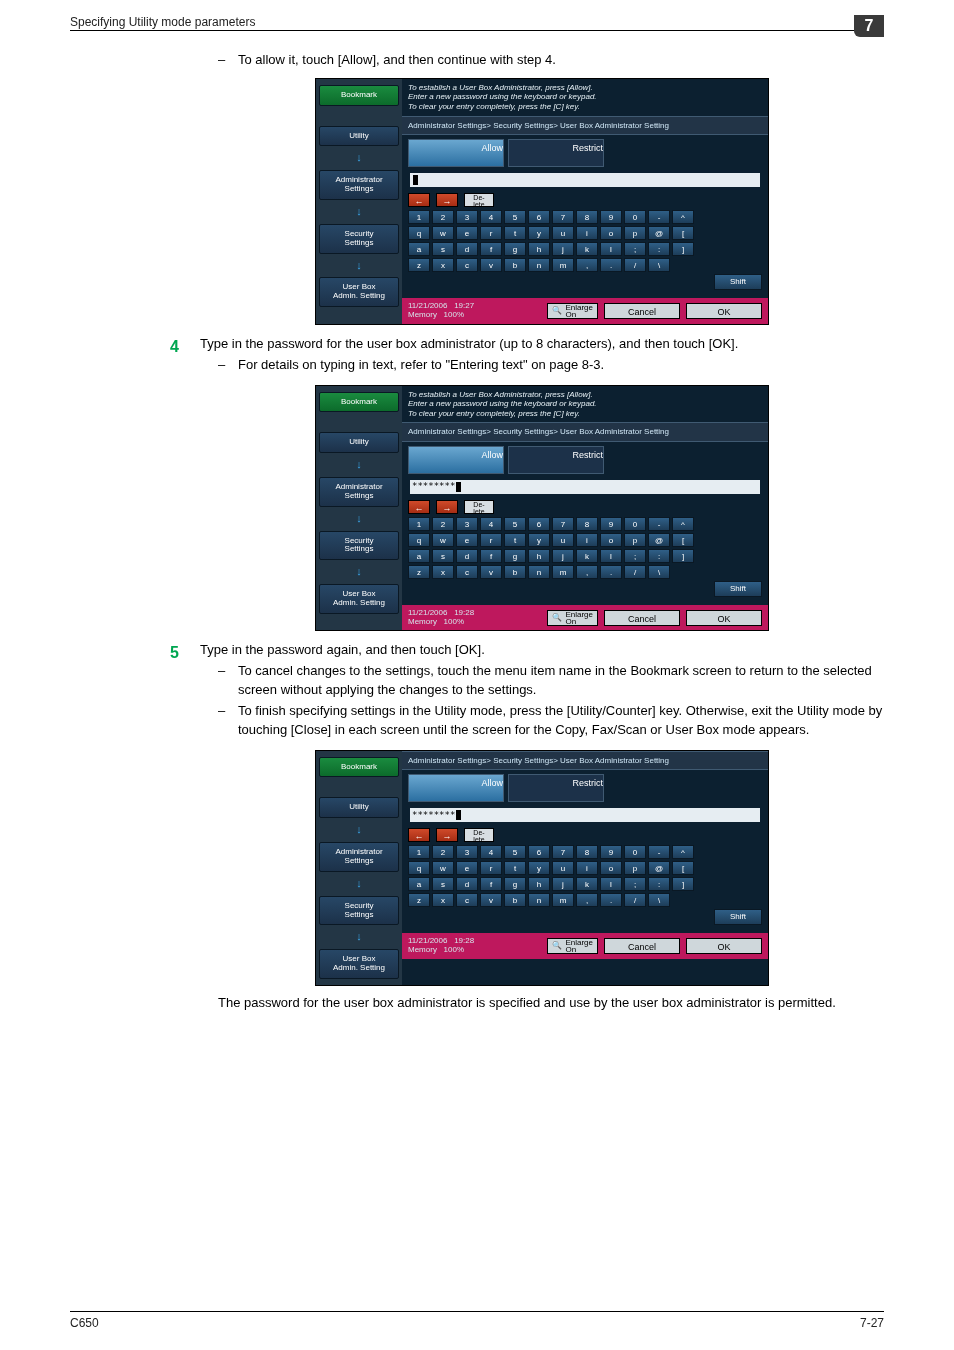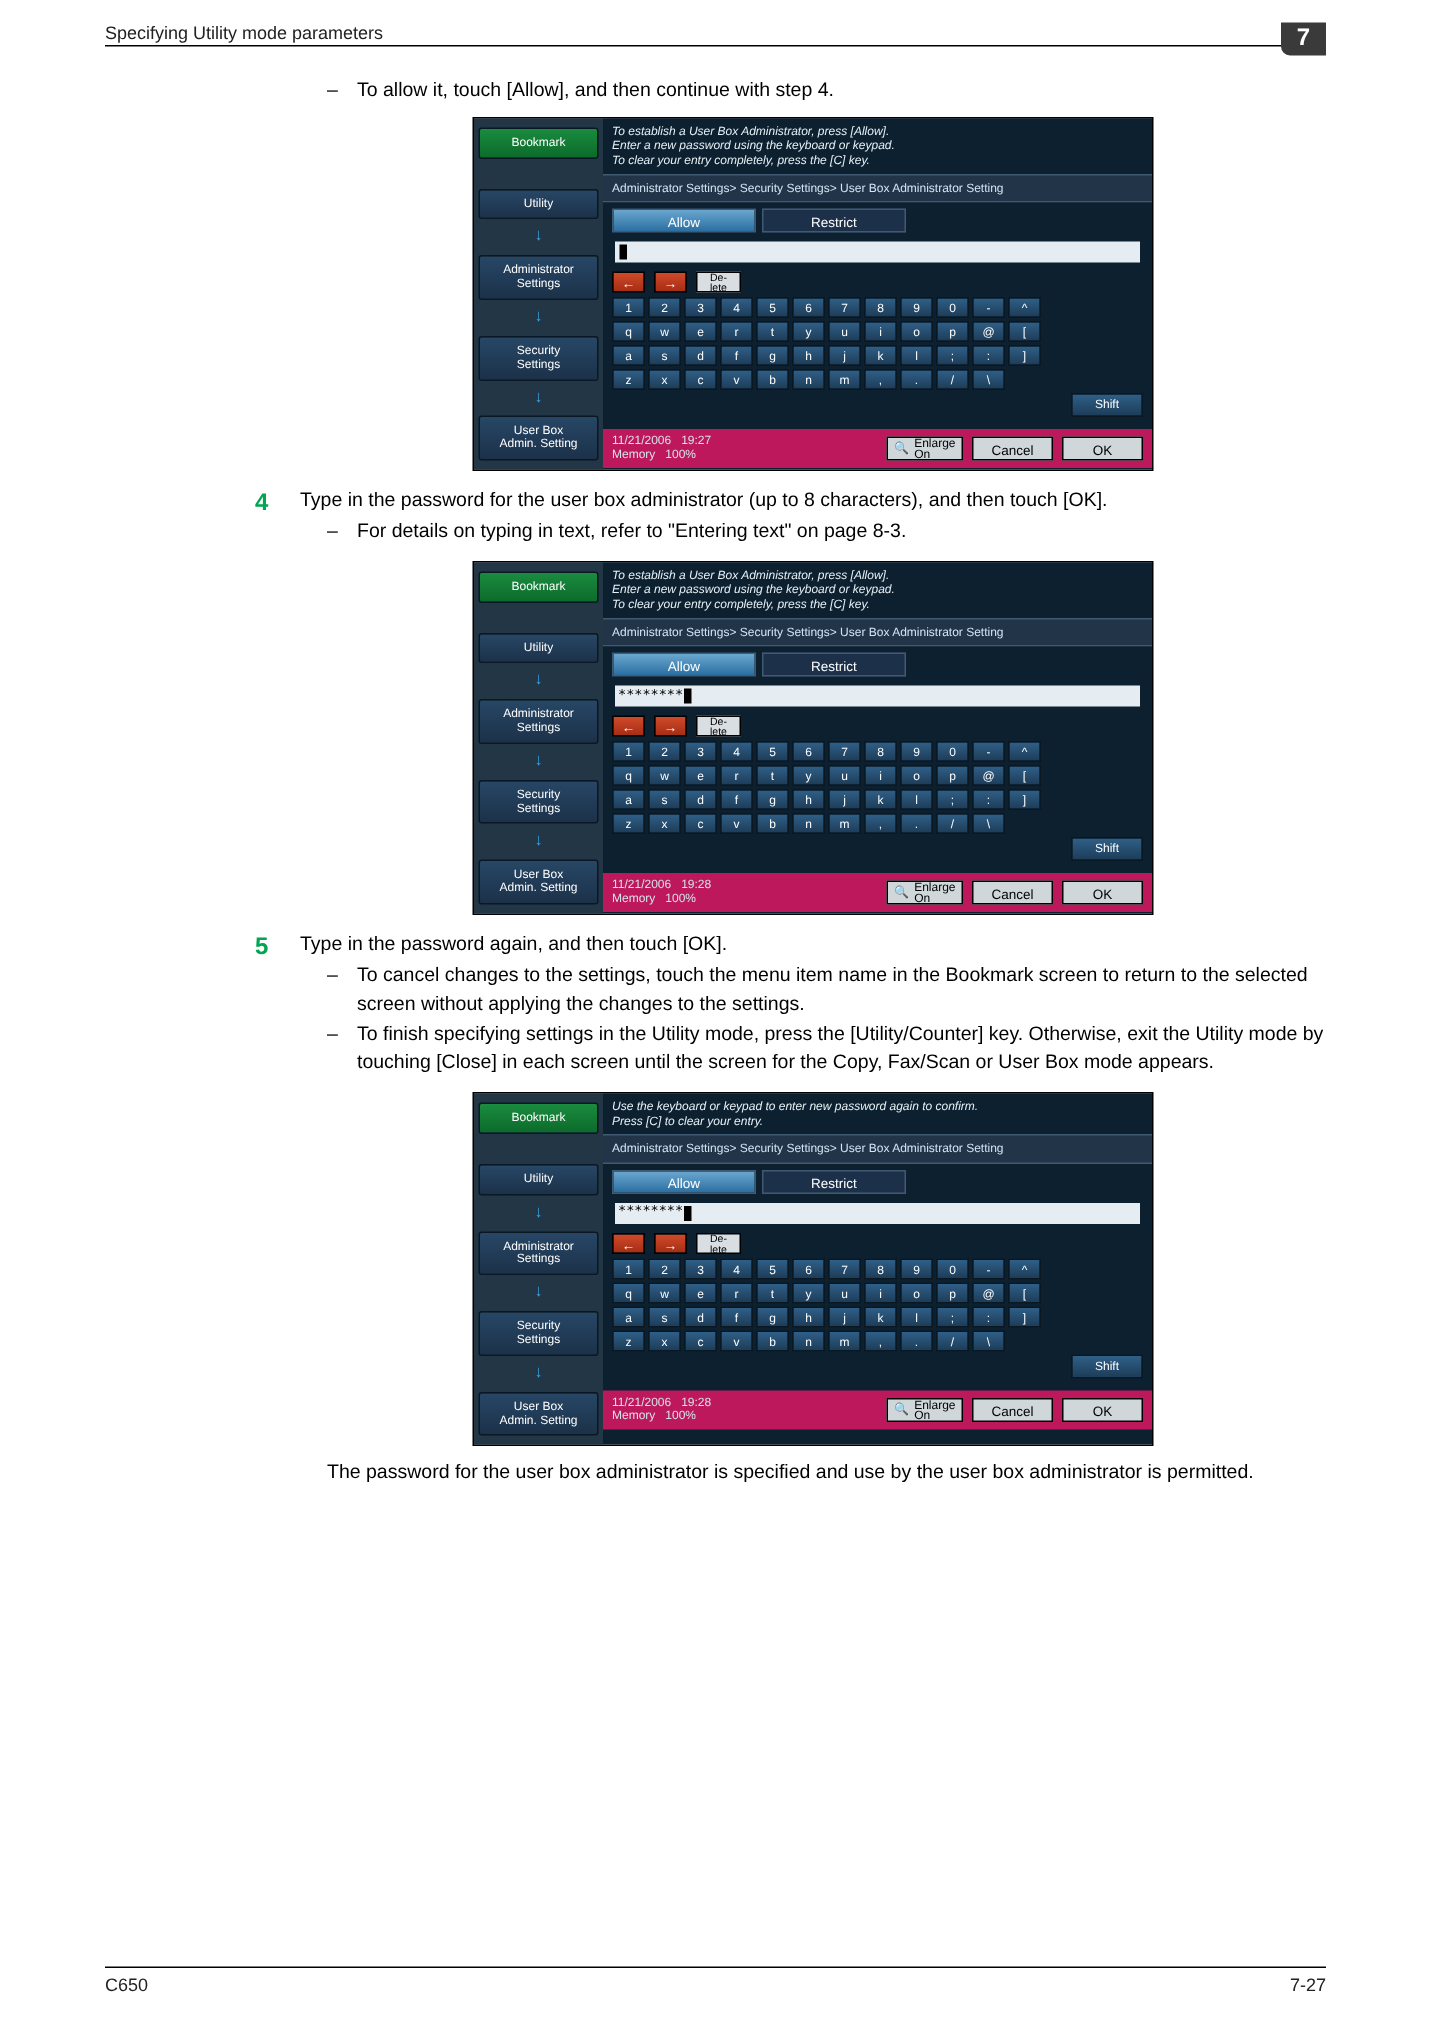"Allow" .tab { height: 16px -> 28px; text-align: center -> right }
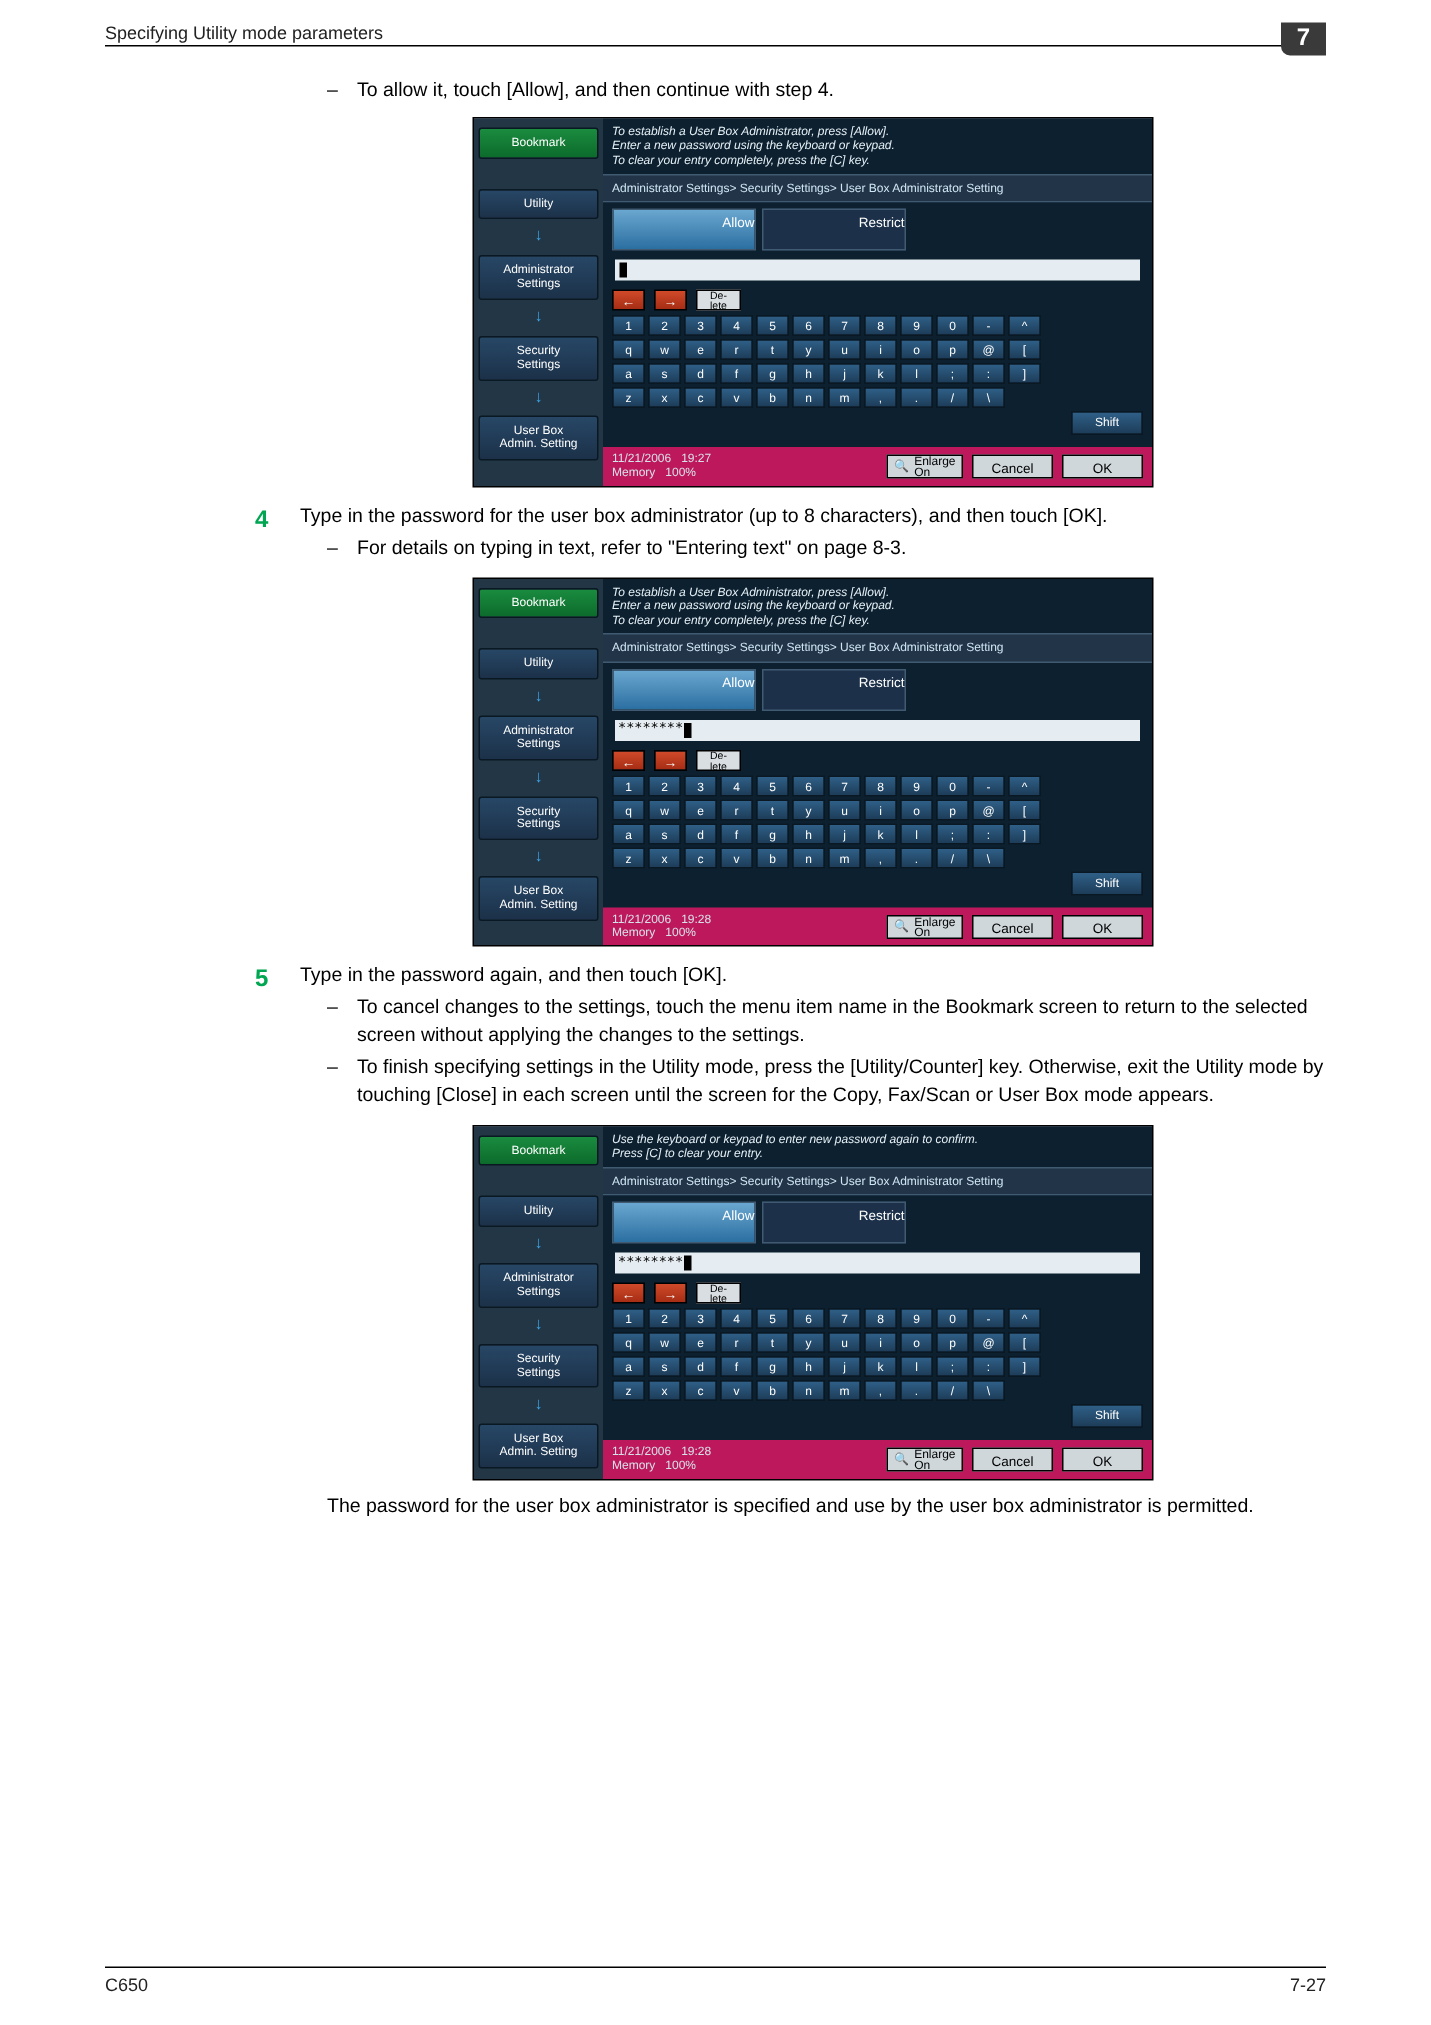"Cancel" .pill-btn { width: 54px -> 76px }
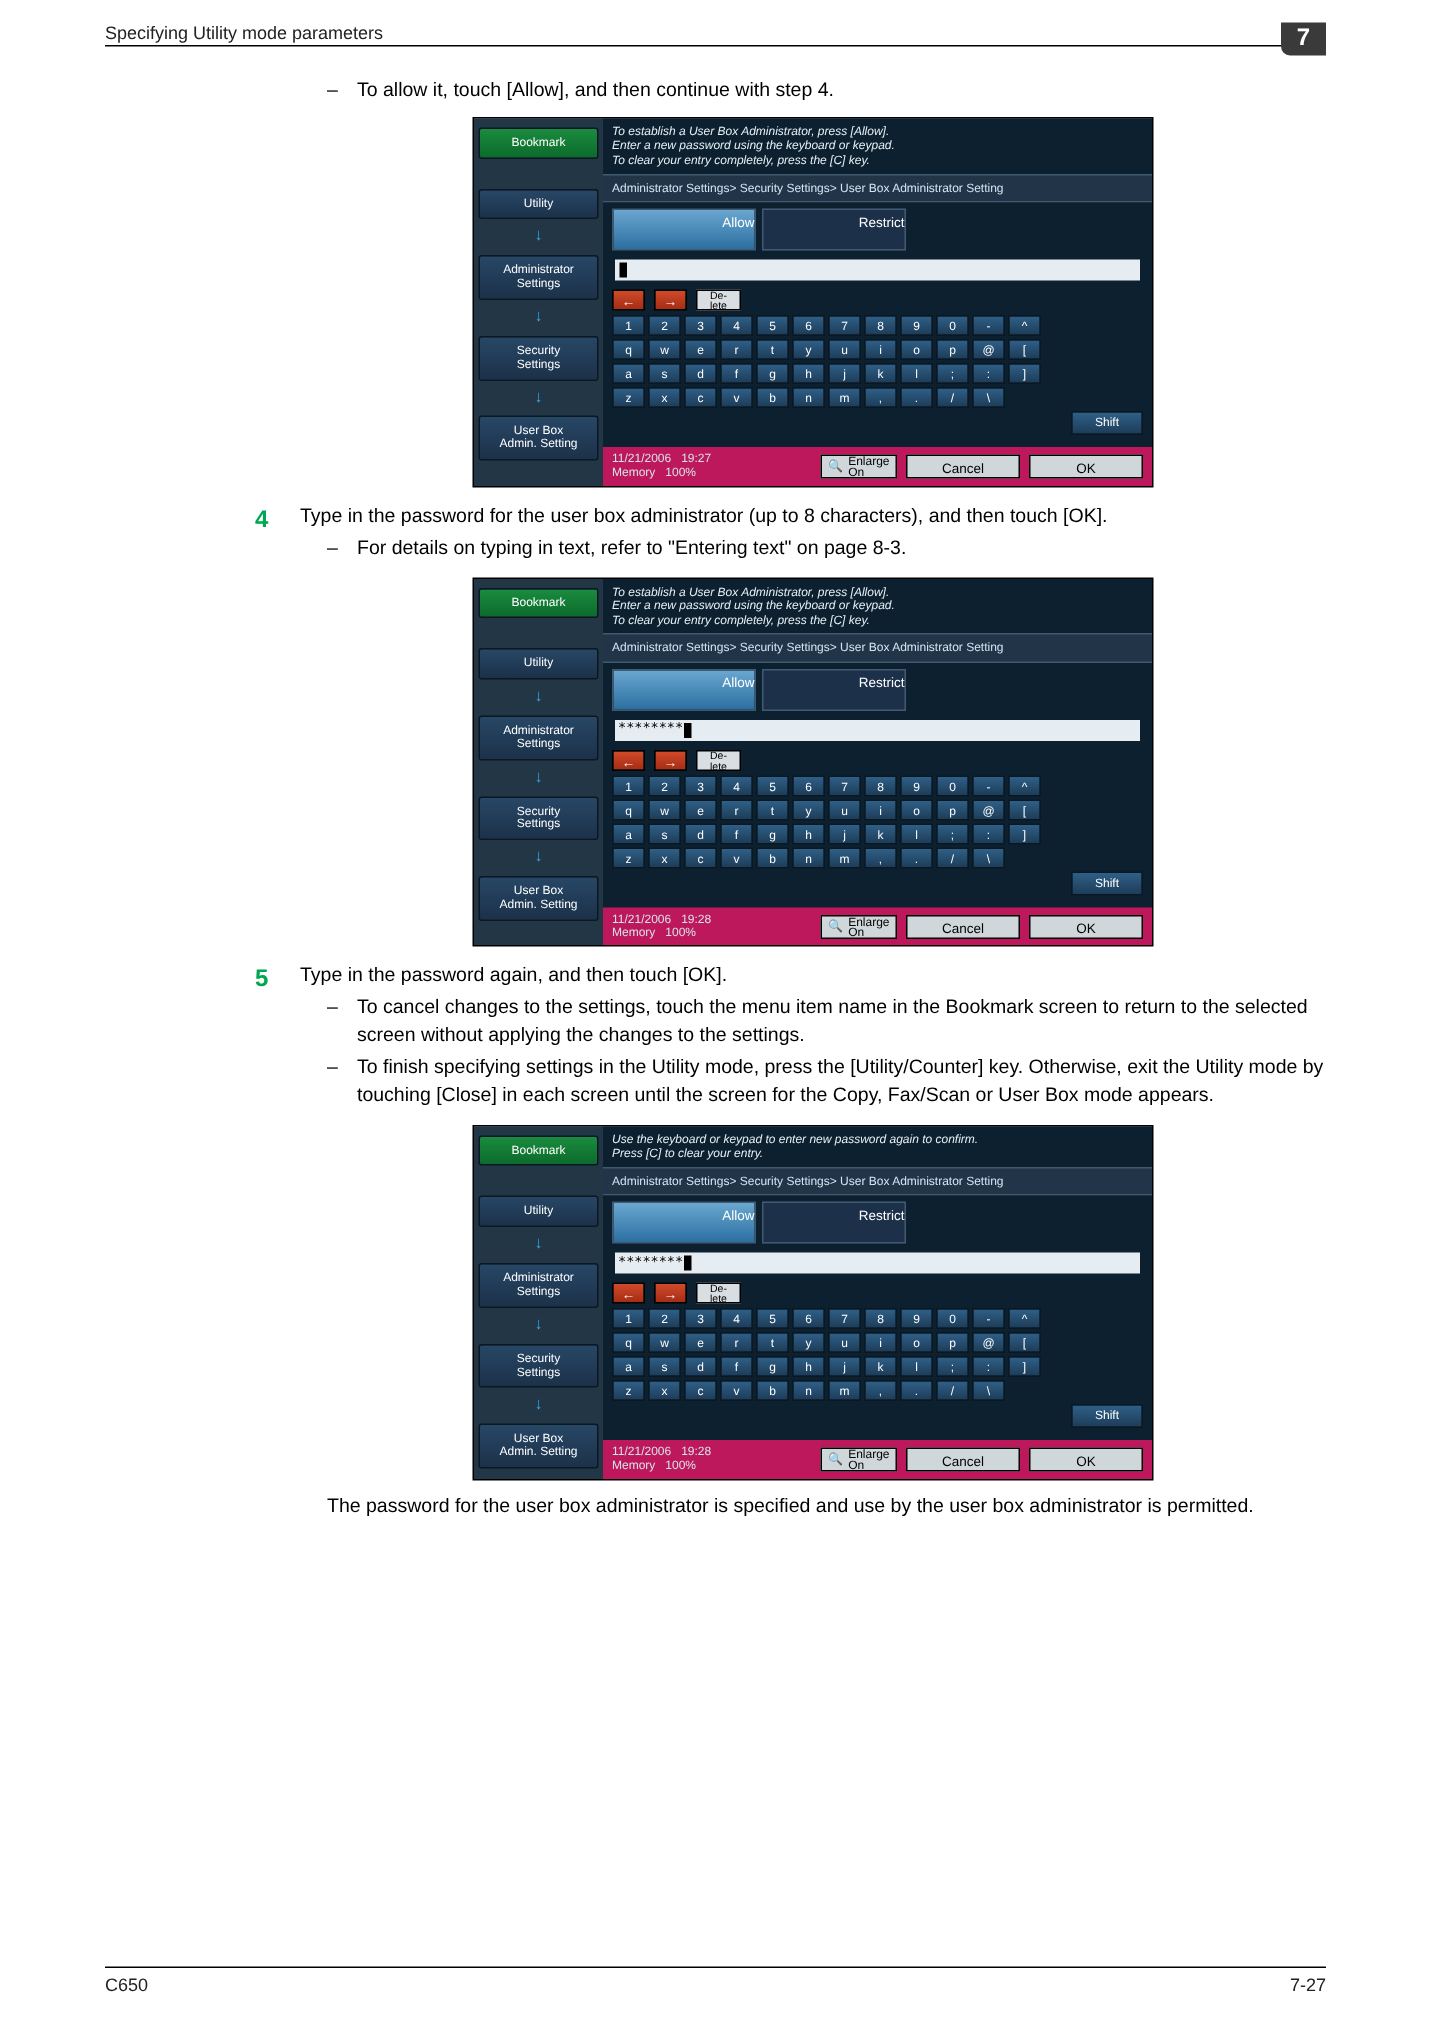"Use the keyboard or keypad" div.instr { html: <div>Use the keyboard or keypad to enter new password again to confirm. Press [C] to clear your entry.</div> -> none }
